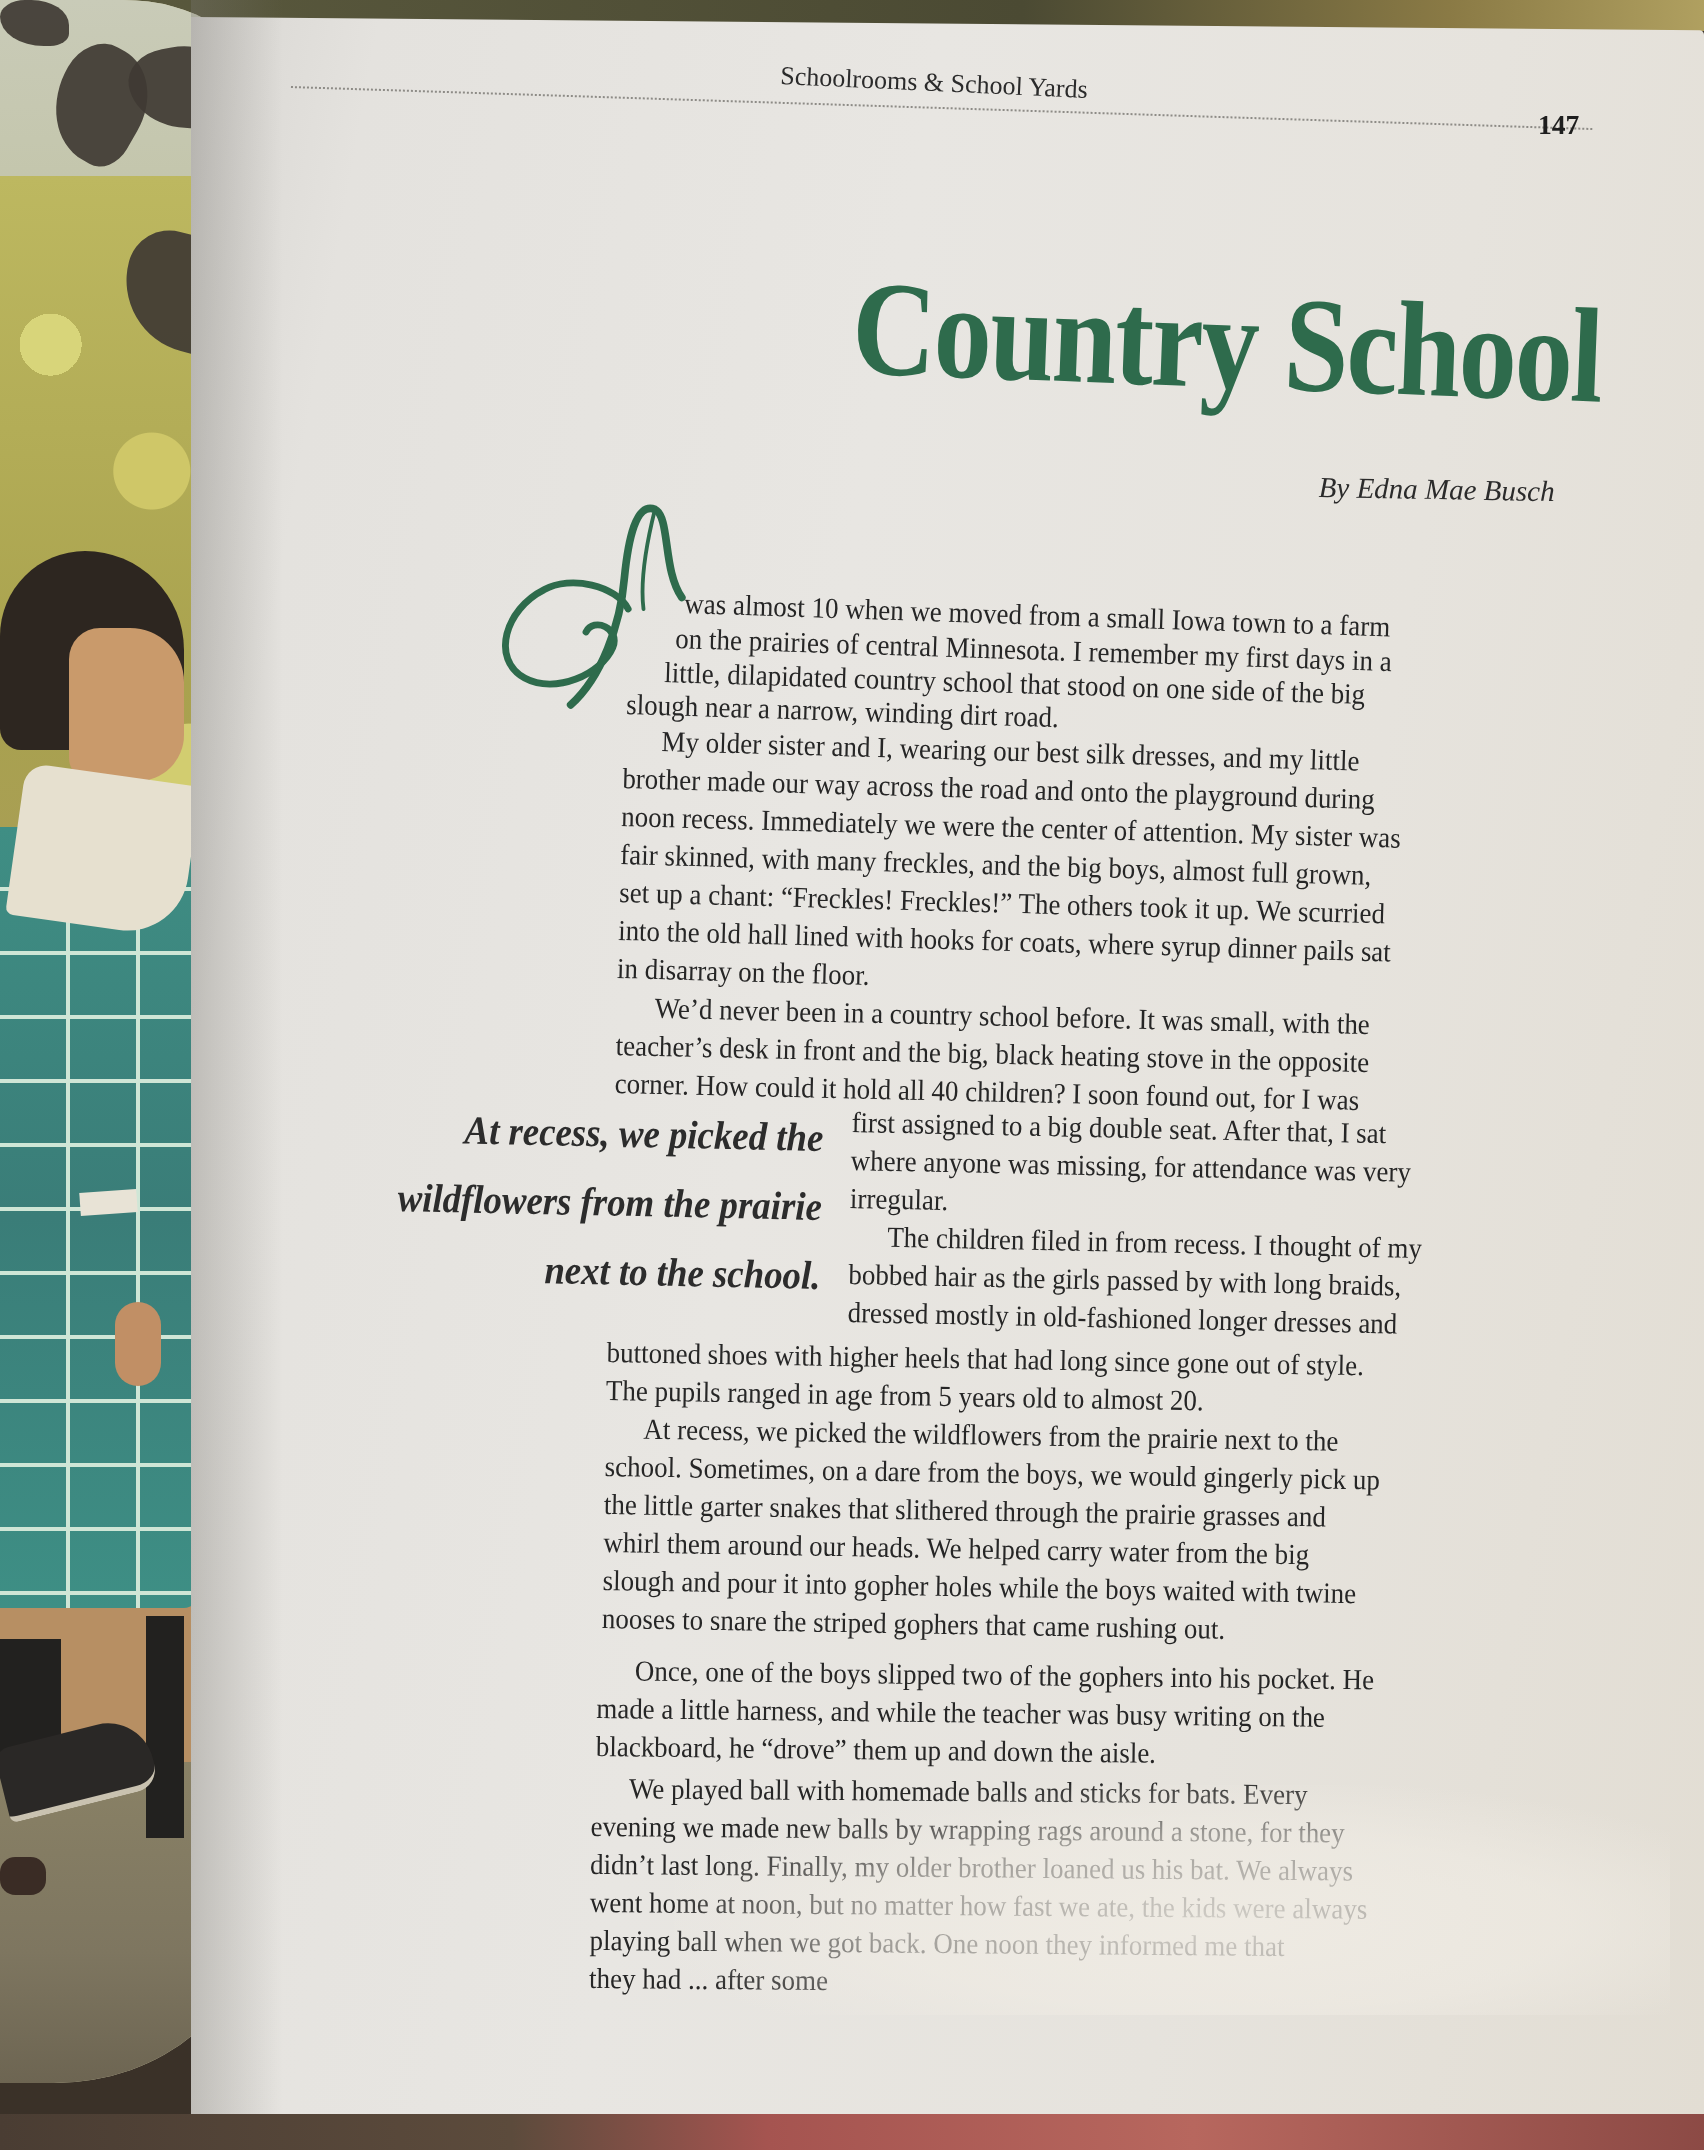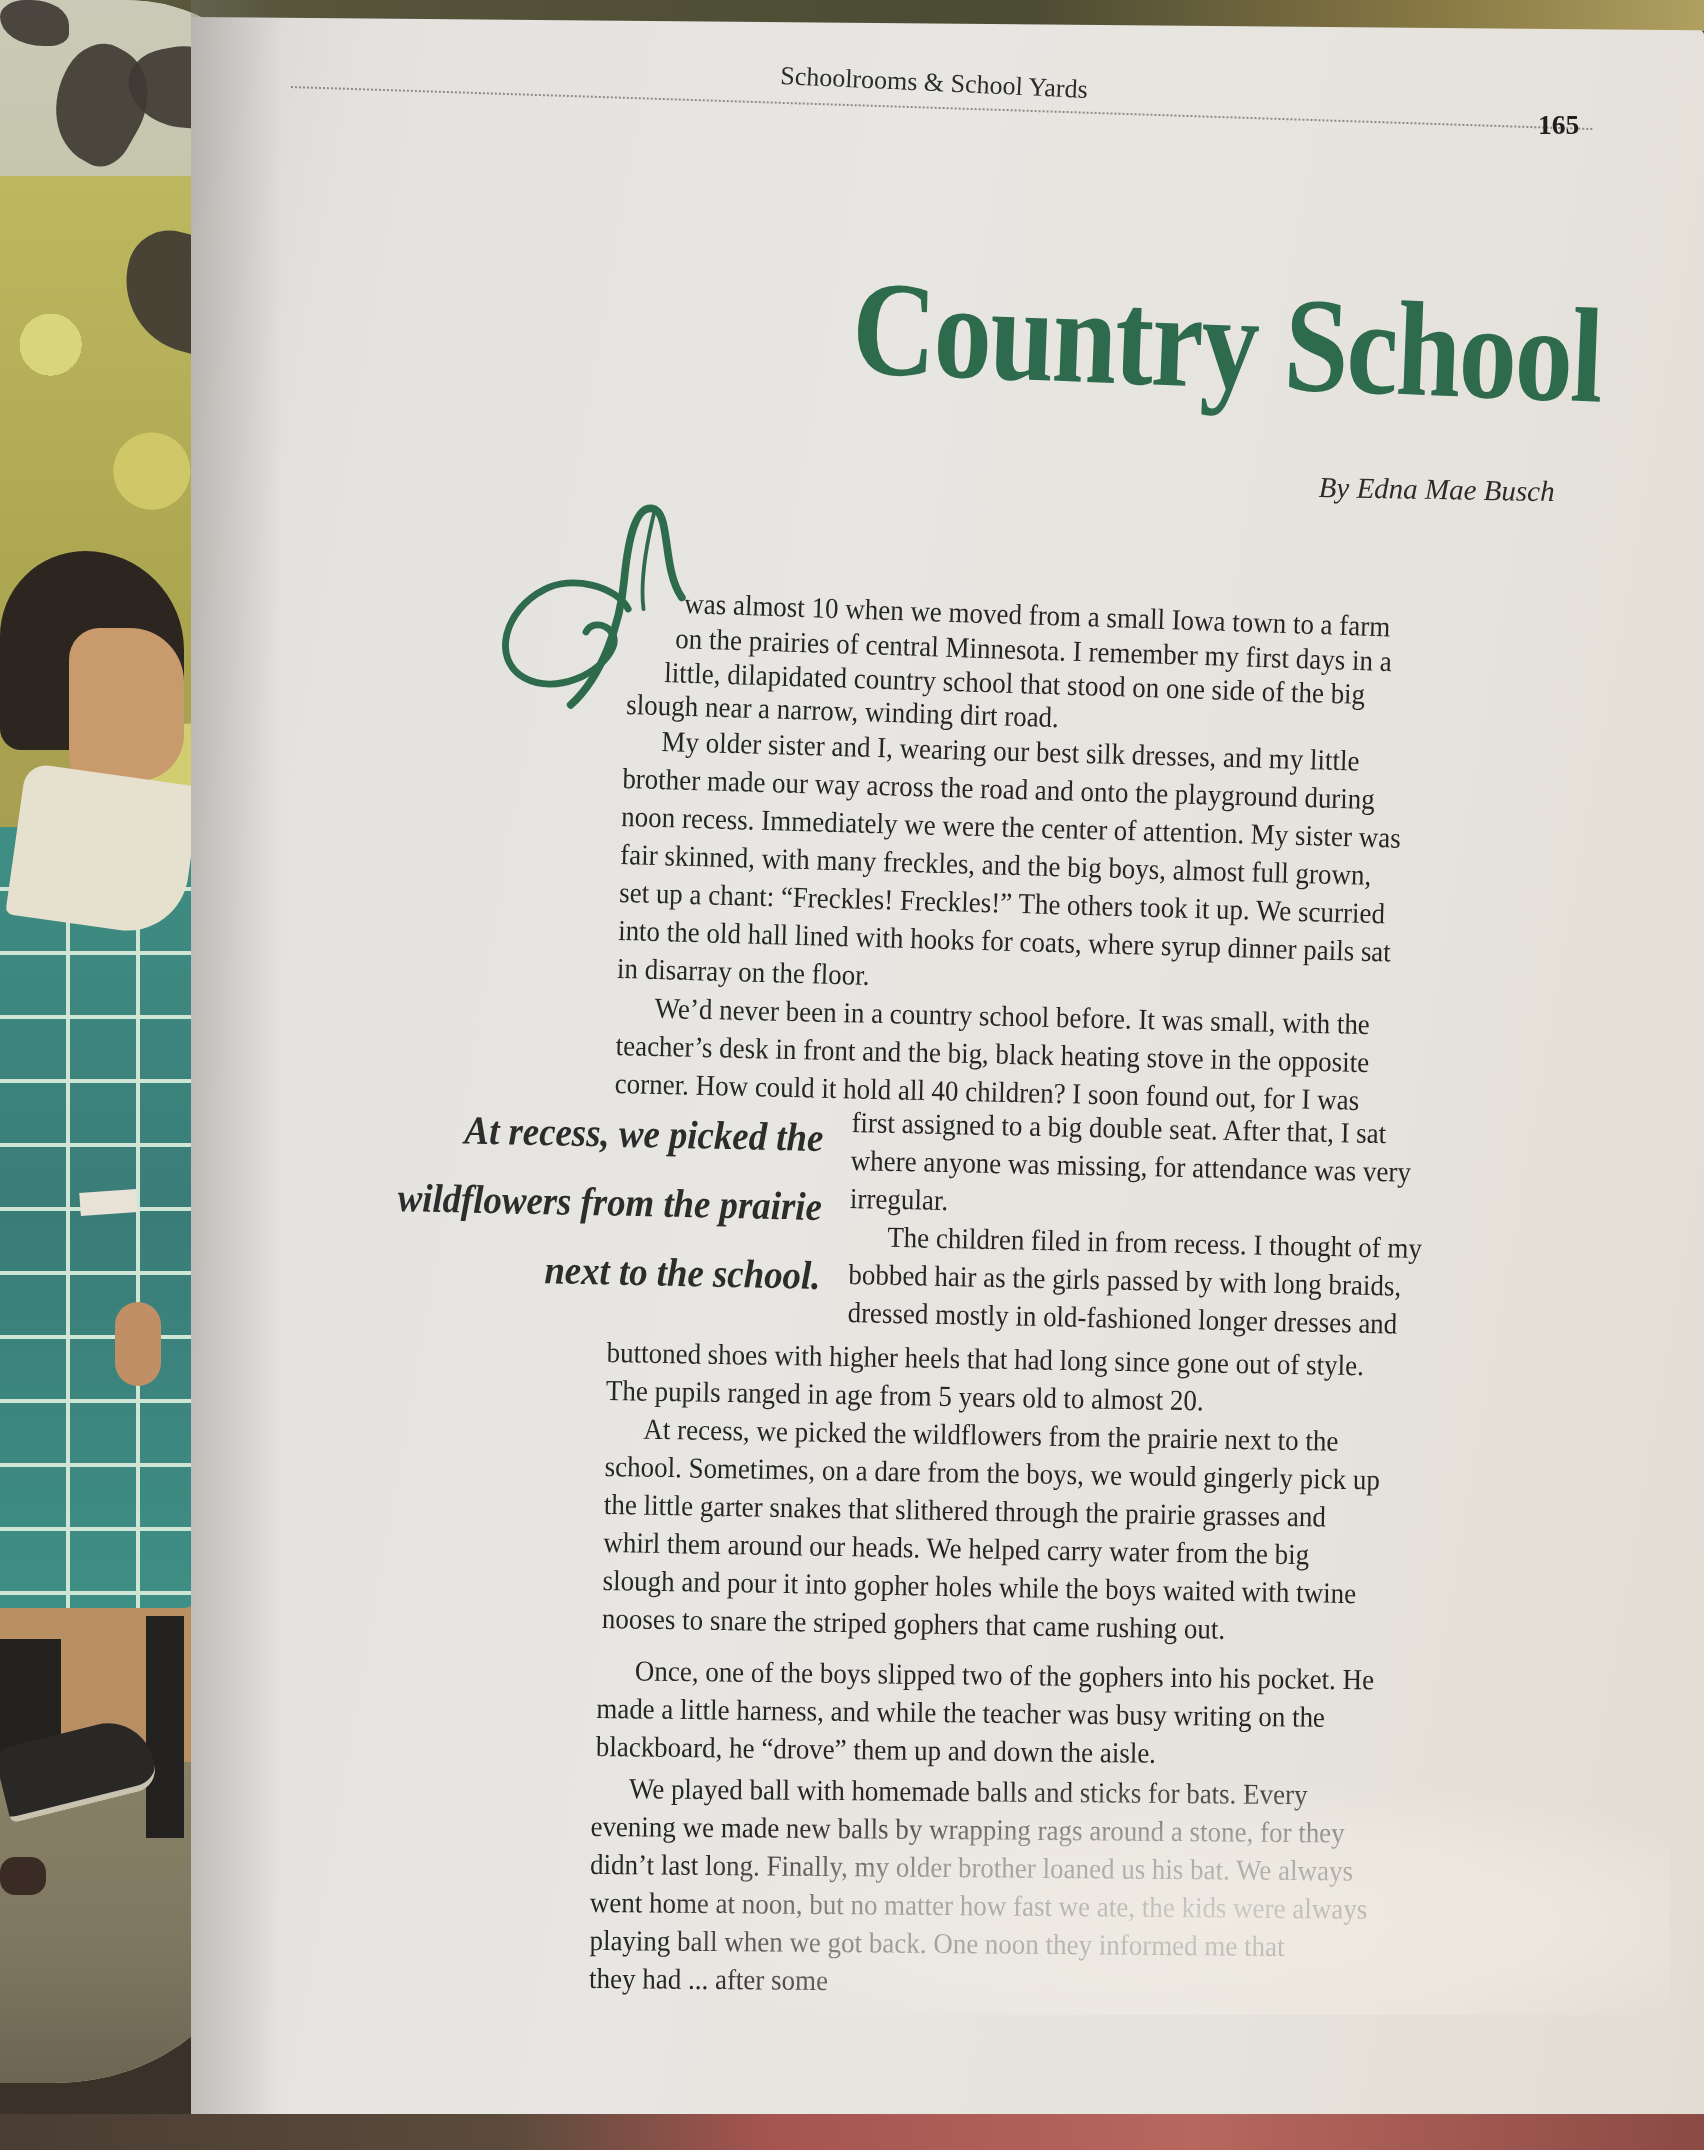"165" div.page-number { text: 165 -> 147 }
